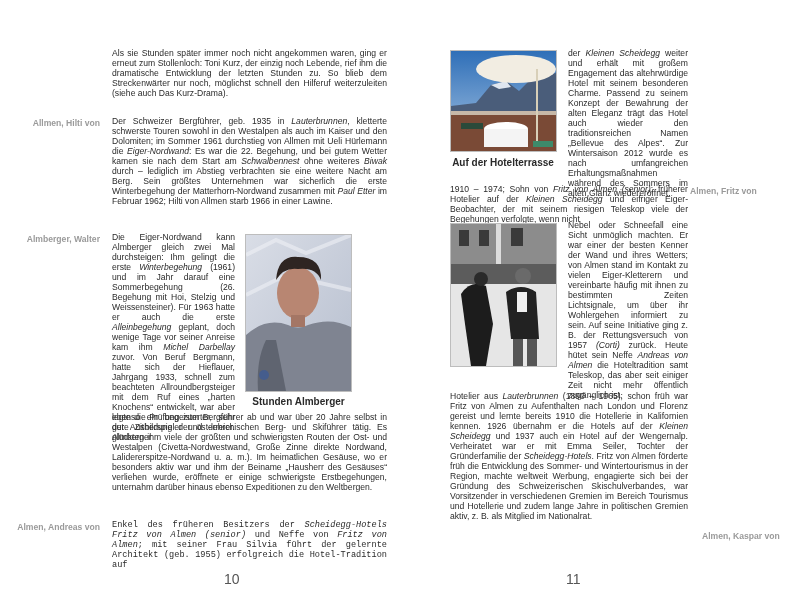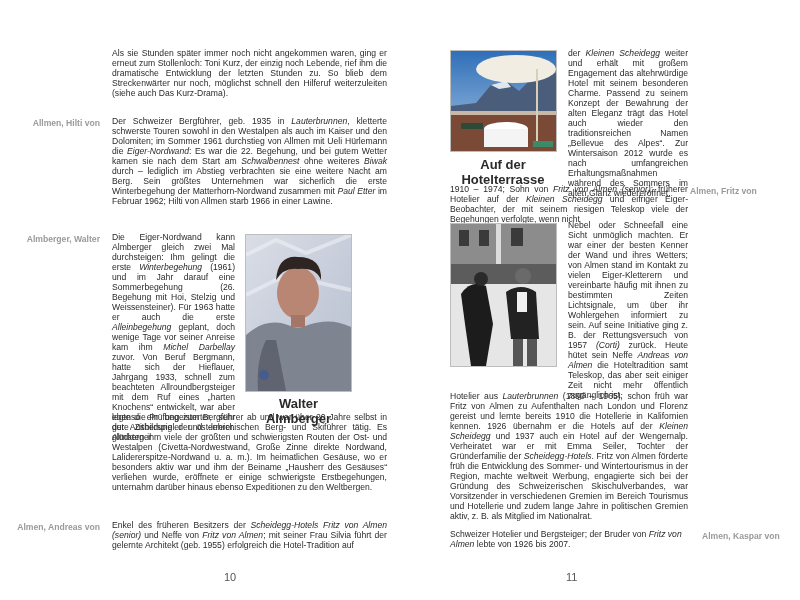"Auf der Hotelterrasse" .caption { font-size: 13px -> 10px }
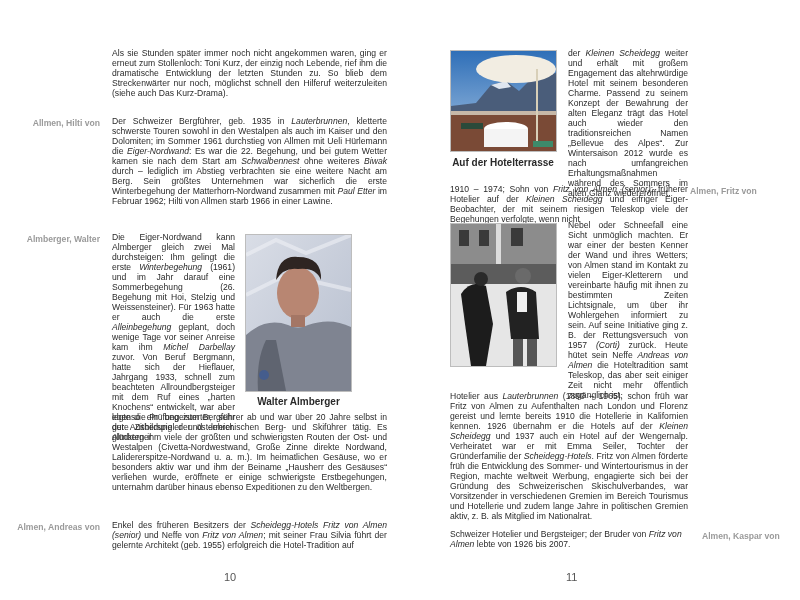"Walter Almberger" div.caption { text: Walter -> Stunden }
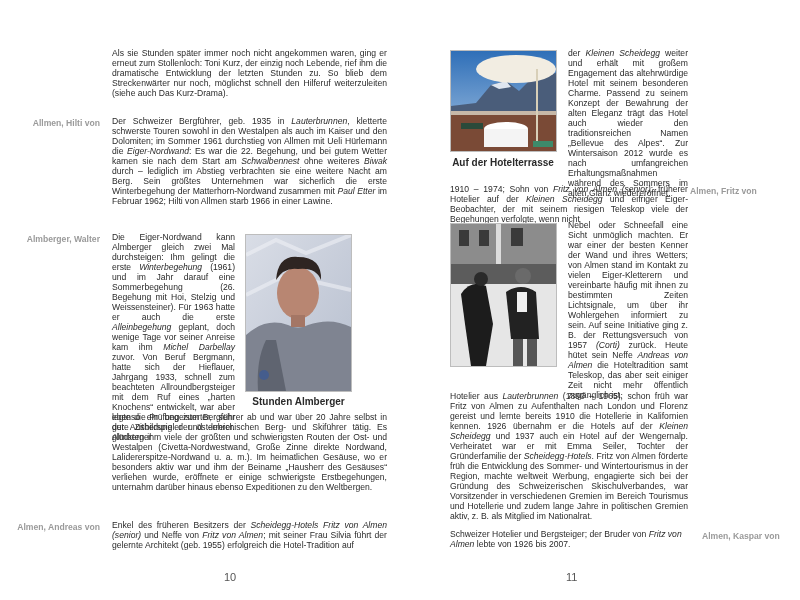"Enkel des früheren Besitzers der" p.txt { font-family: none -> Liberation Mono, monospace }
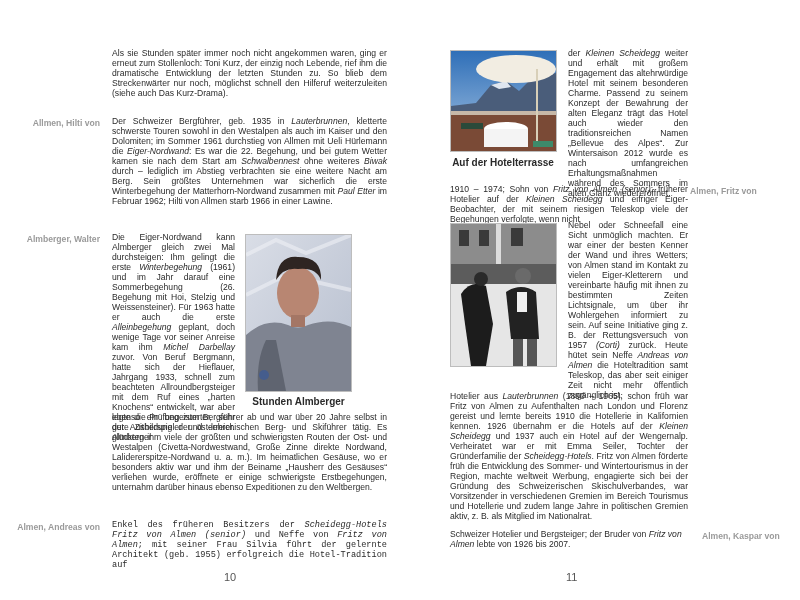"Schweizer Hotelier und Bergsteiger; der" p.txt { html: <p><span>Schweizer Hotelier und Bergsteiger; der Bruder von </span><i>Fritz von Almen</i><span> lebte von 1926 bis 2007.</span></p> -> none }
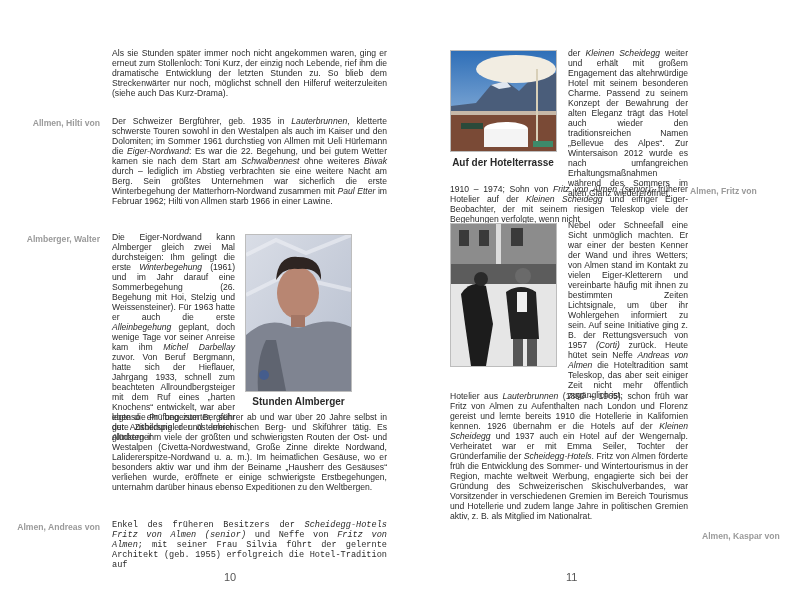"10" .pagenum { font-size: 11px -> 14px }
